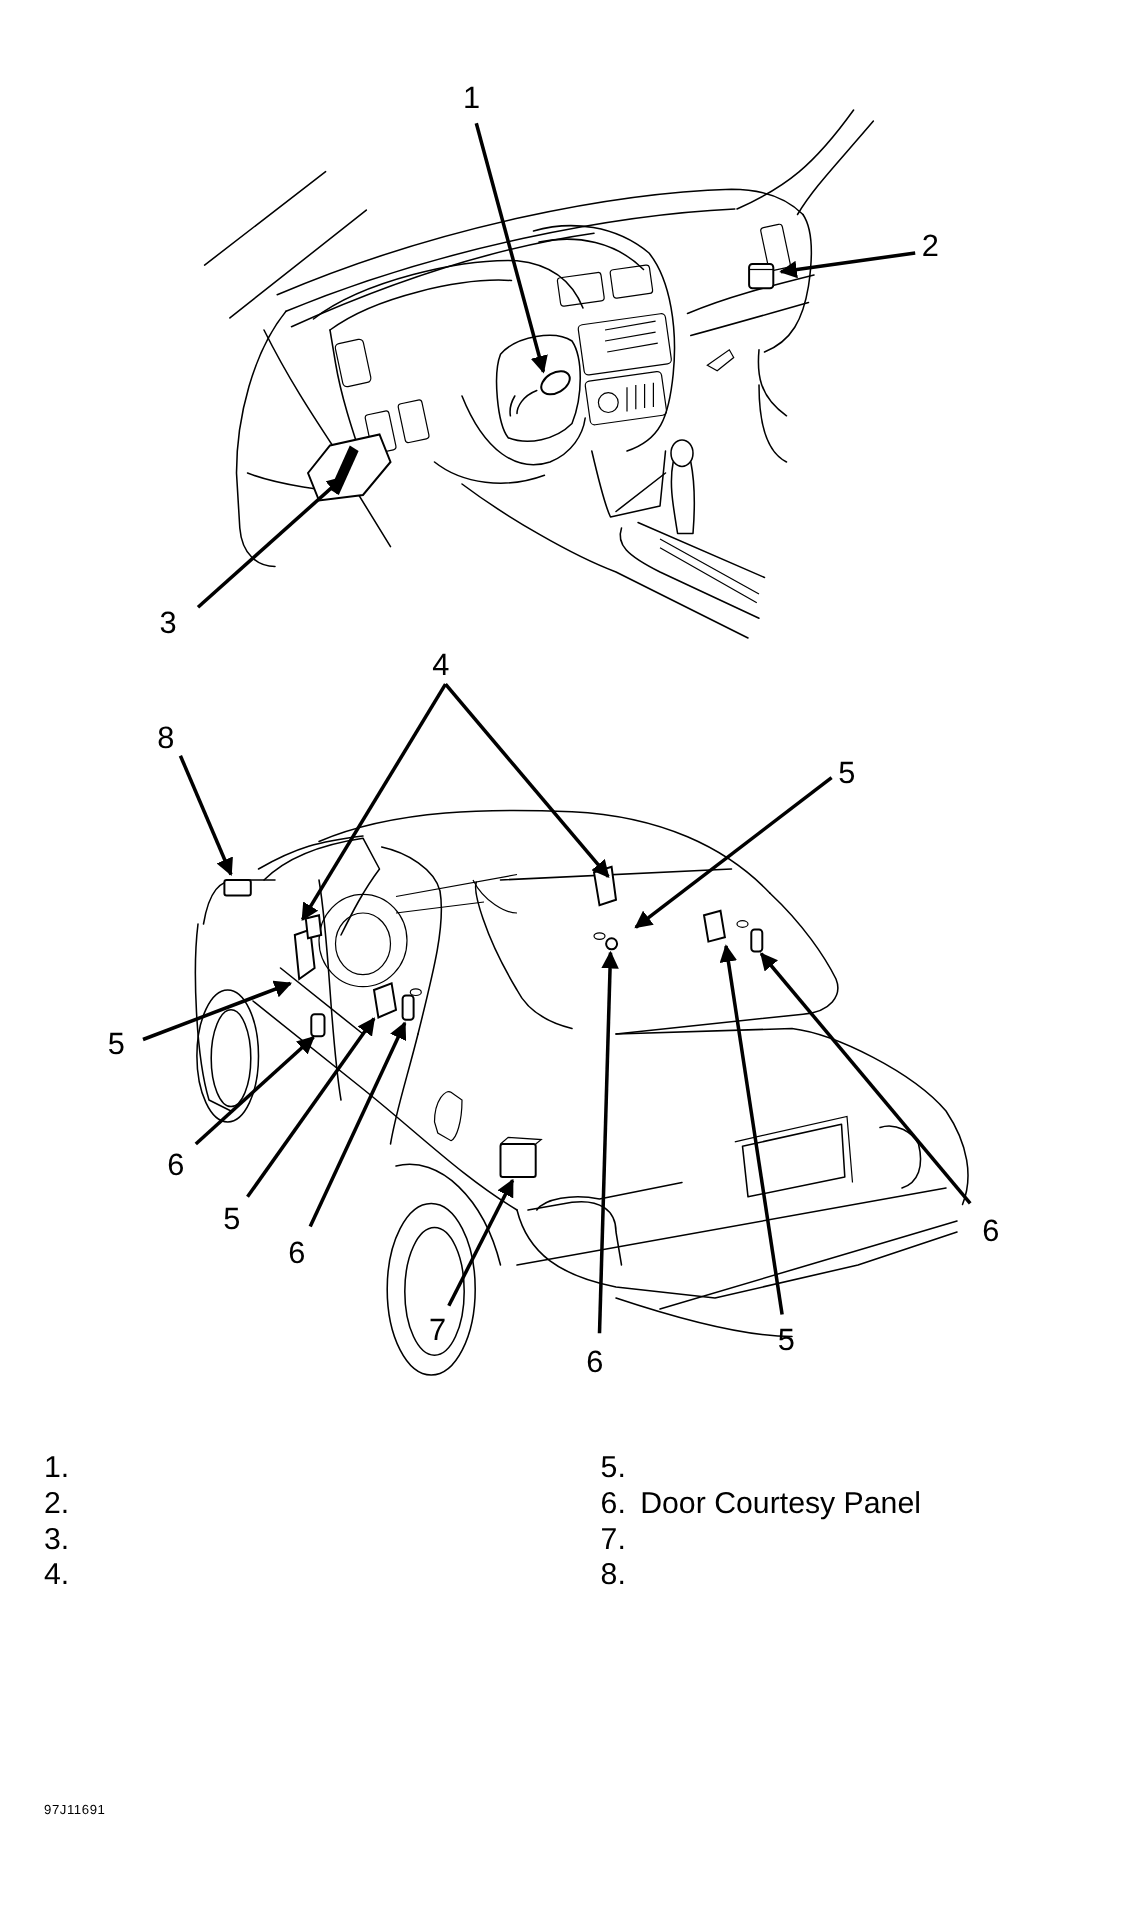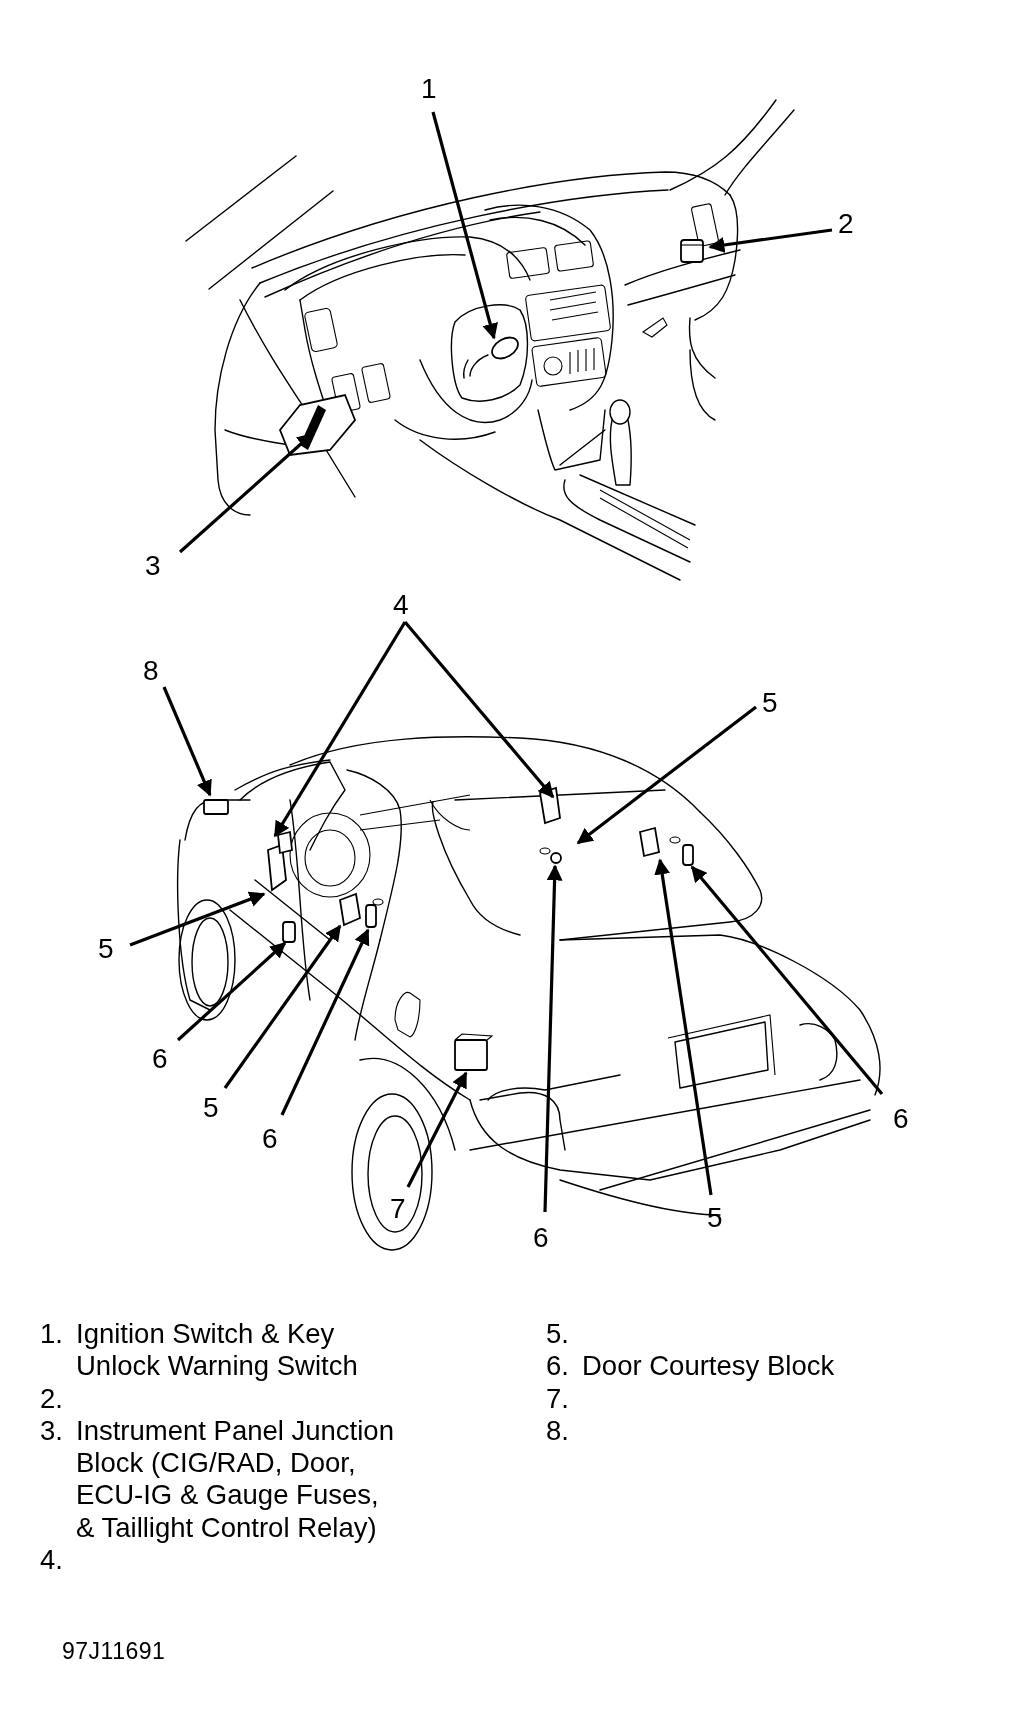"Ignition Switch & Key" span.txt { html: <span>Ignition Switch &amp; Key Unlock Warning Switch</span> -> none }
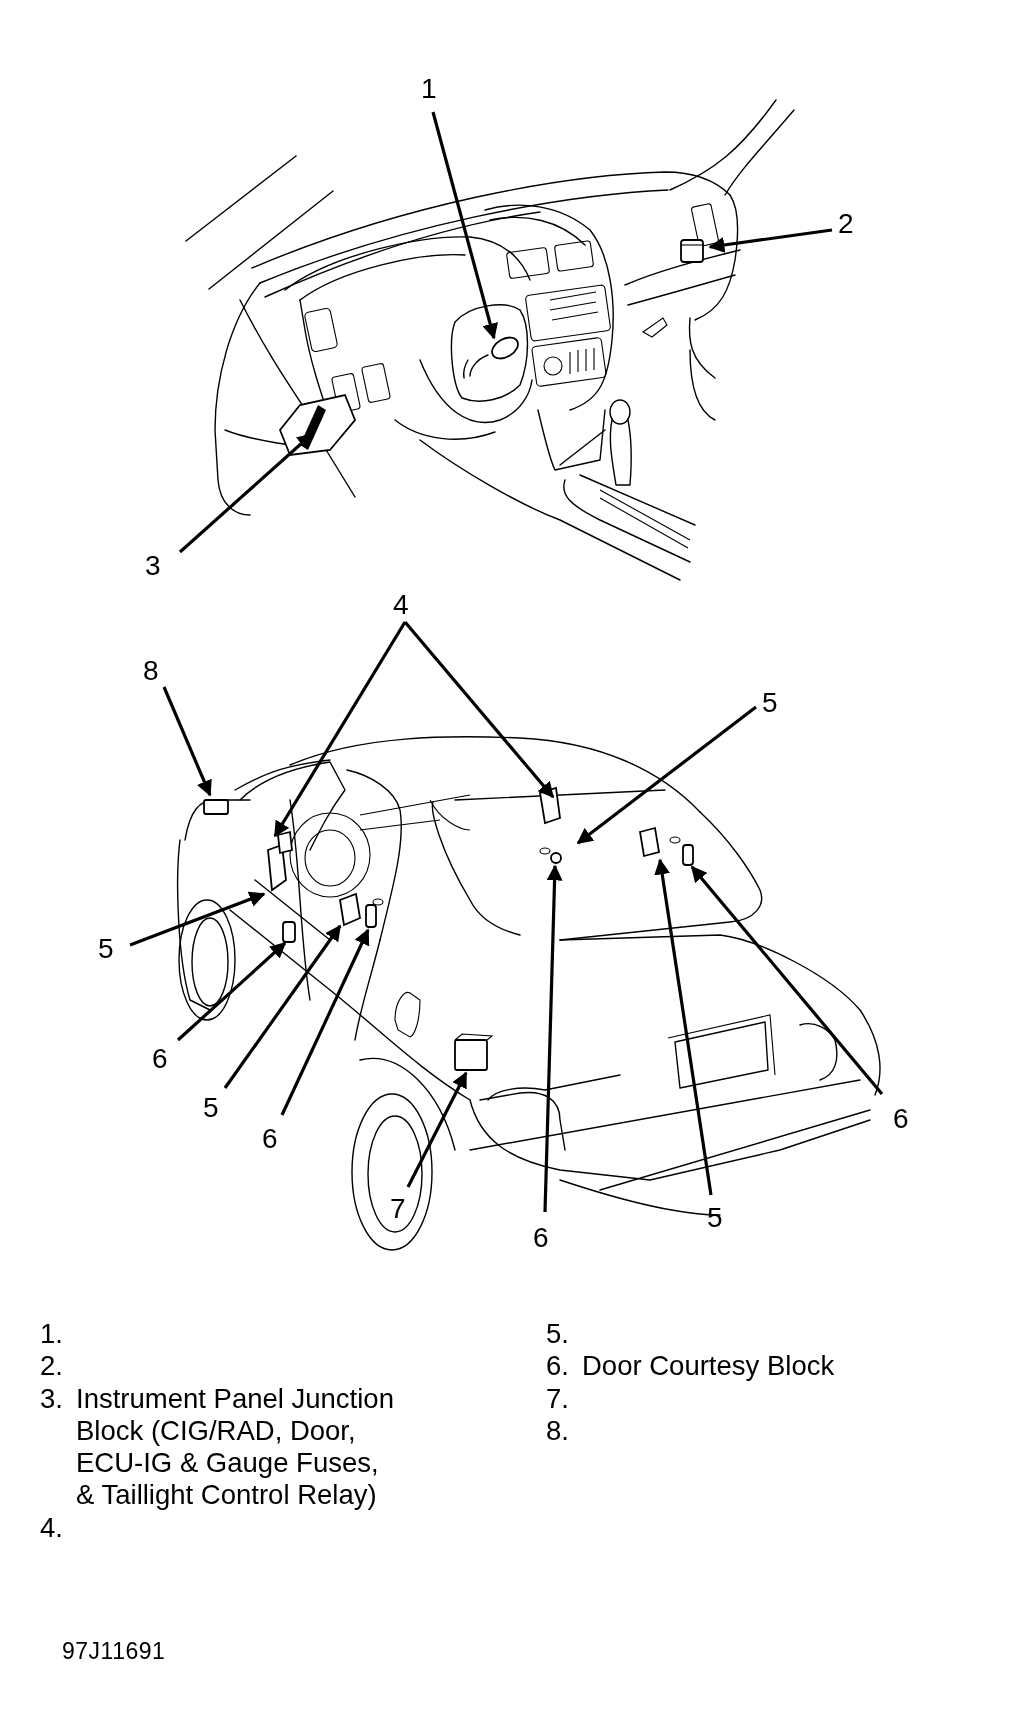"Door Courtesy Block" span.txt { text: Block -> Panel }
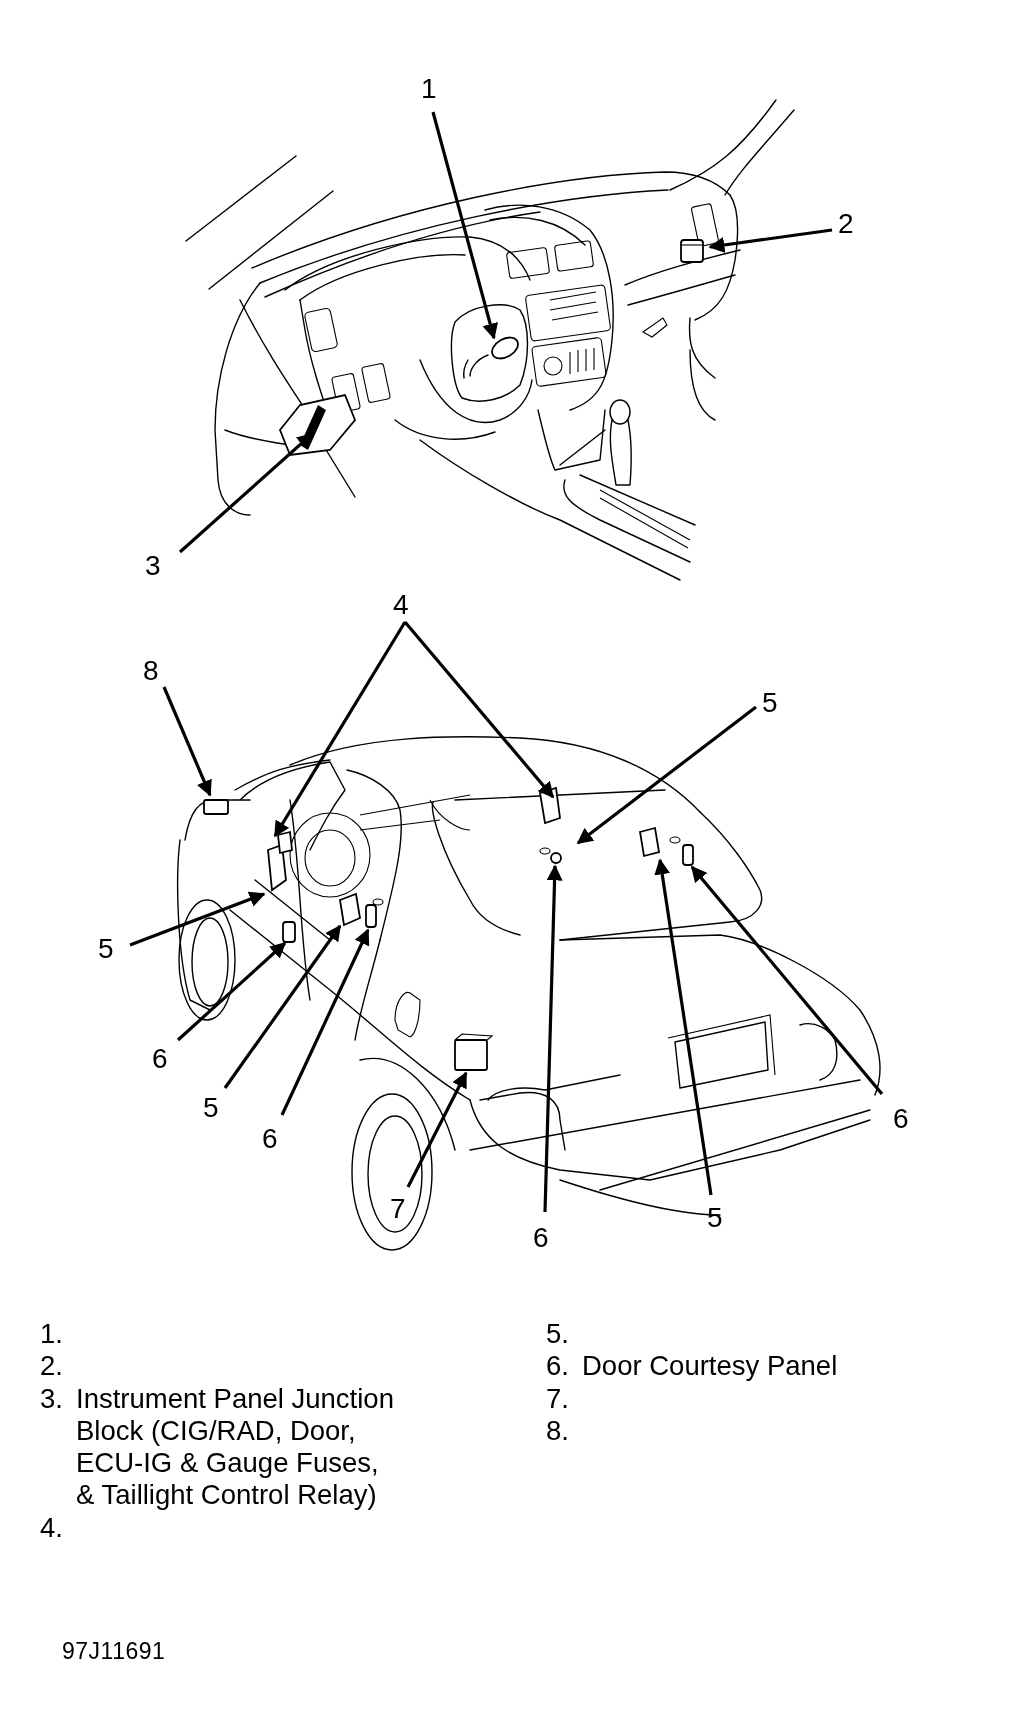"Instrument Panel Junction" span.txt { html: <span>Instrument Panel Junction Block (CIG/RAD, Door, ECU-IG &amp; Gauge Fuses, &amp; Taillight Control Relay)</span> -> none }
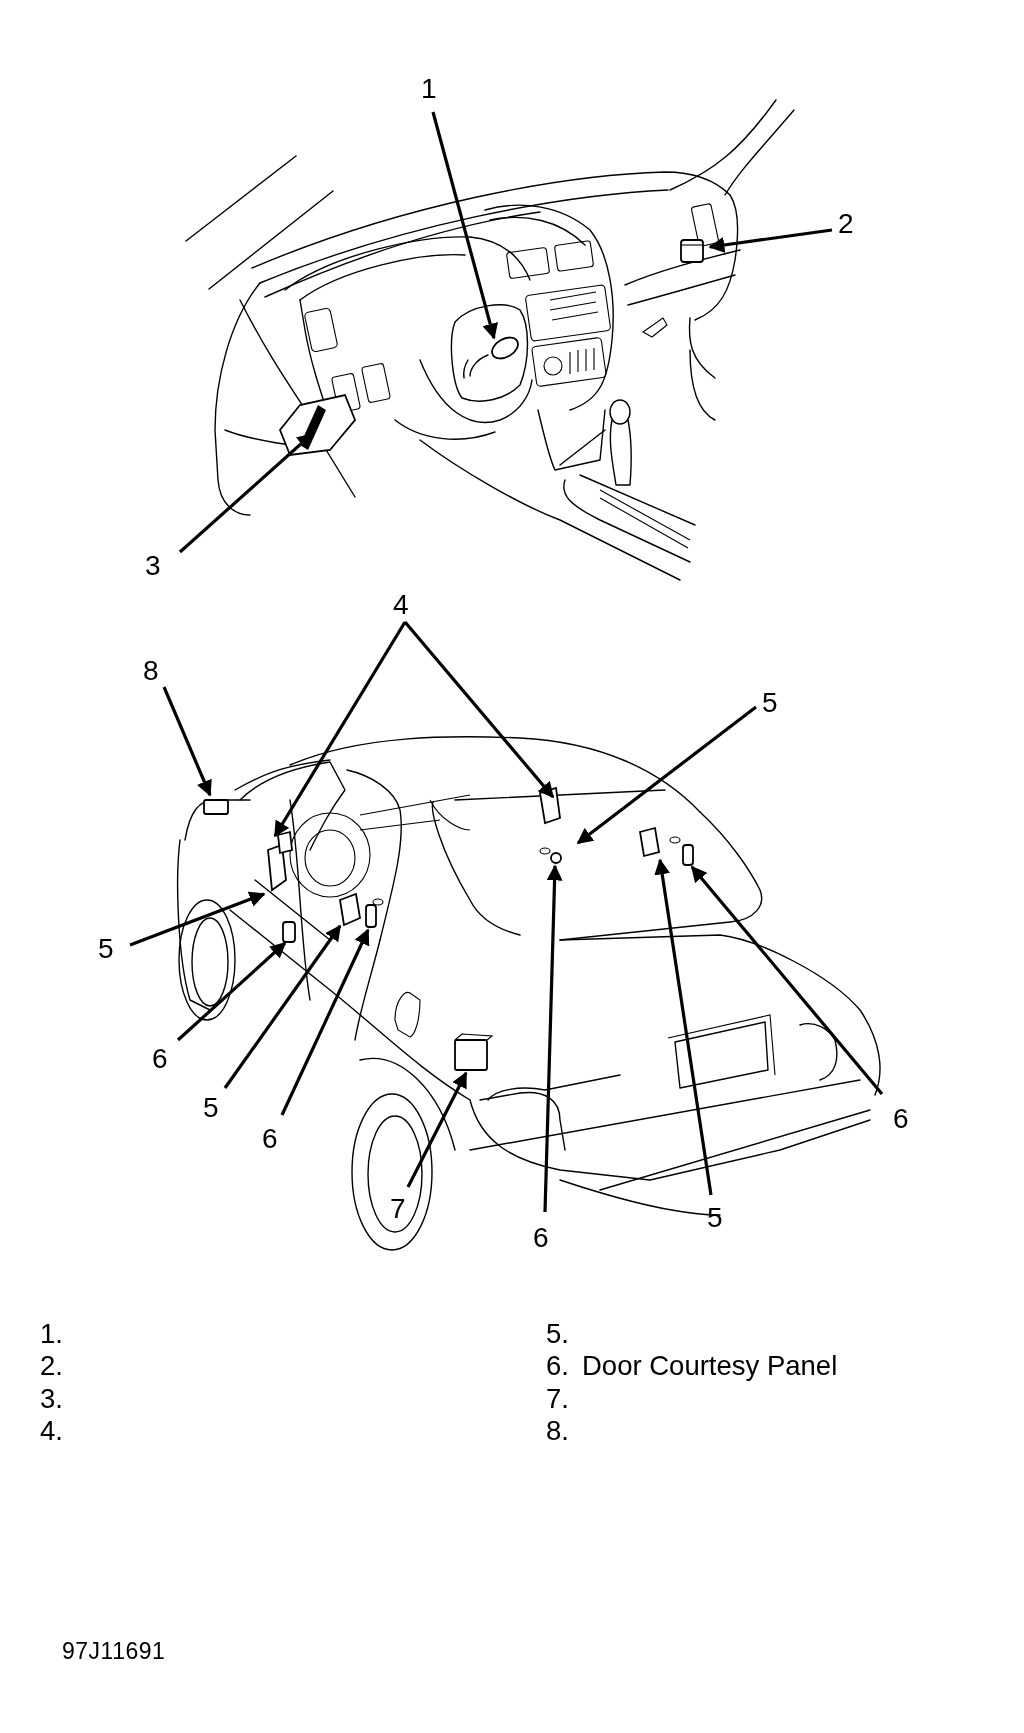"97J11691" .figcode { font-size: 23px -> 12px; margin-left: 22px -> none }
